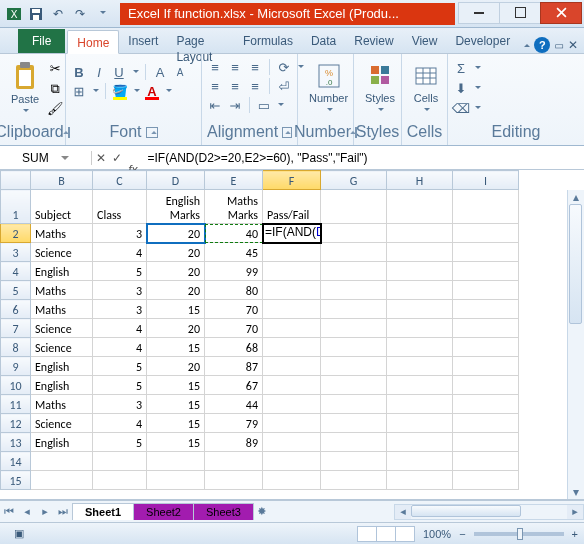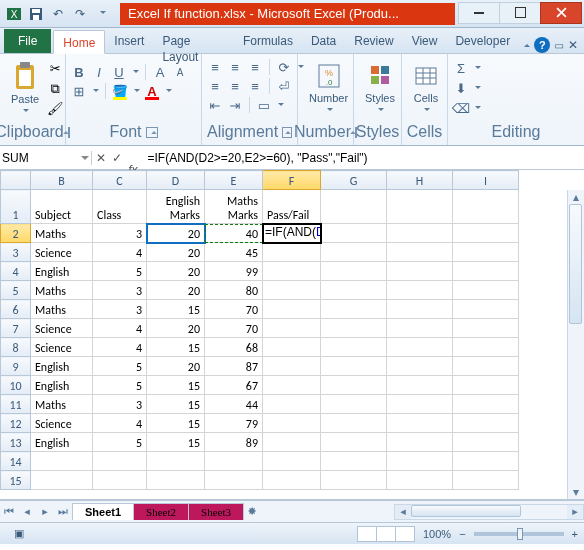"File" .tabbar { padding-left: 4px -> 18px }
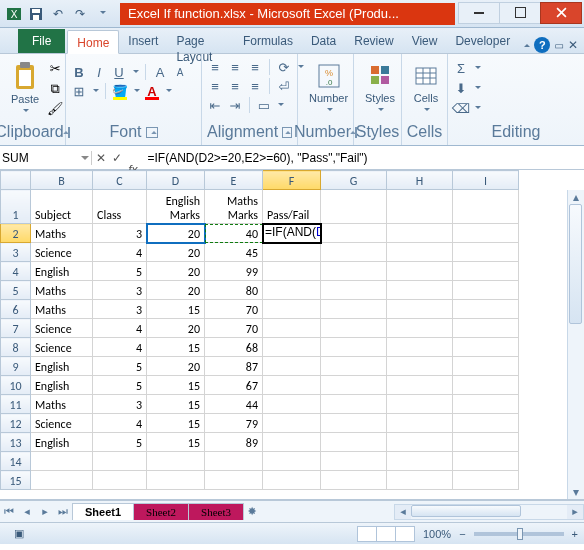"SUM" .namebox { padding: 0 2px -> 0 22px }
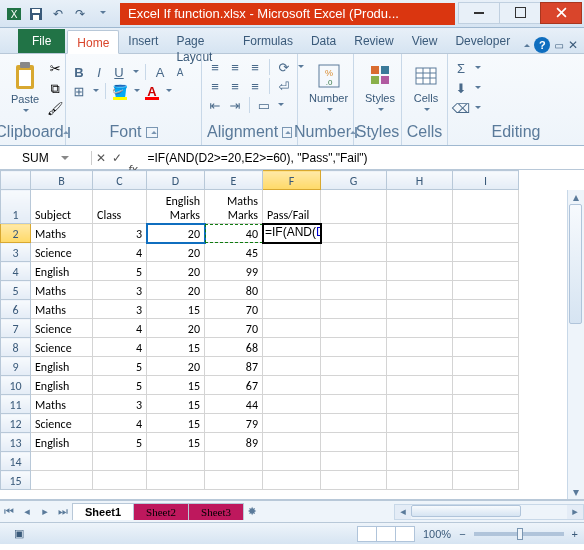"Sheet2" .stab.inactive { background: #be185d -> #a21caf; font-family: Liberation Serif, serif -> none }
